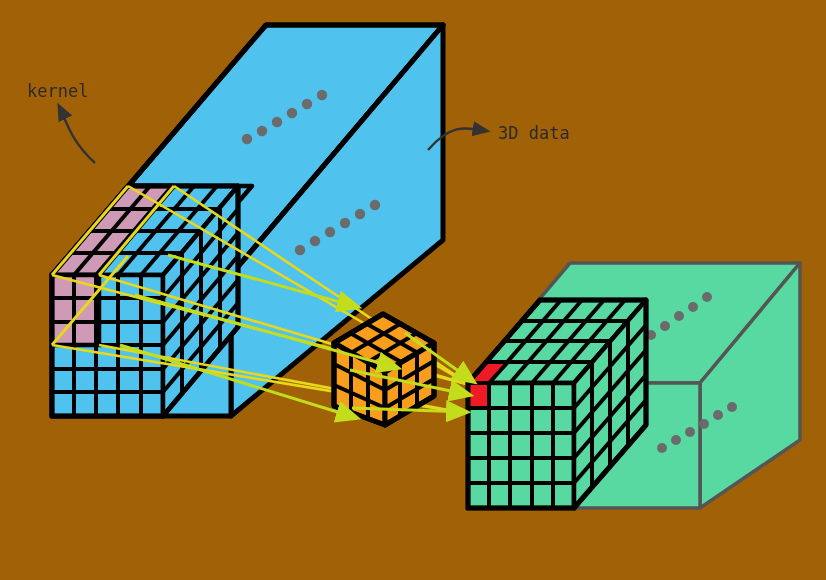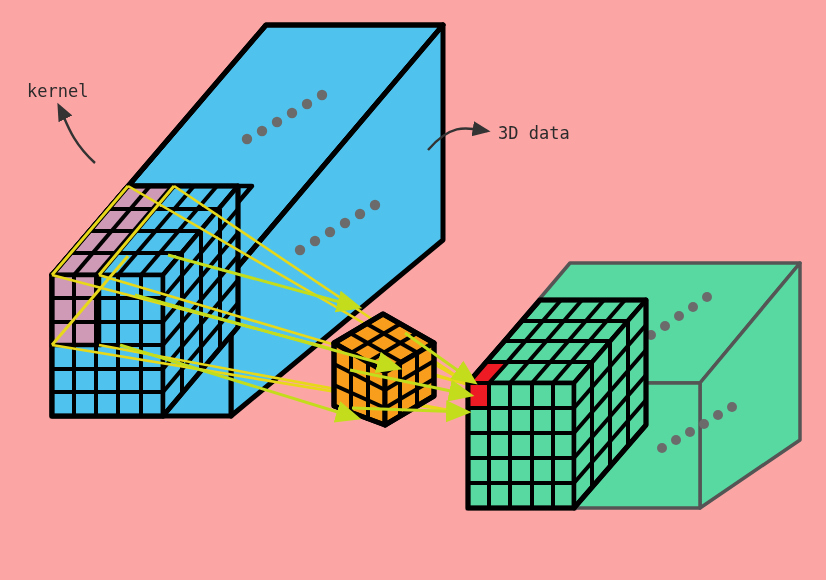"kernel" #stage { background: #fca5a5 -> #a16207 }
